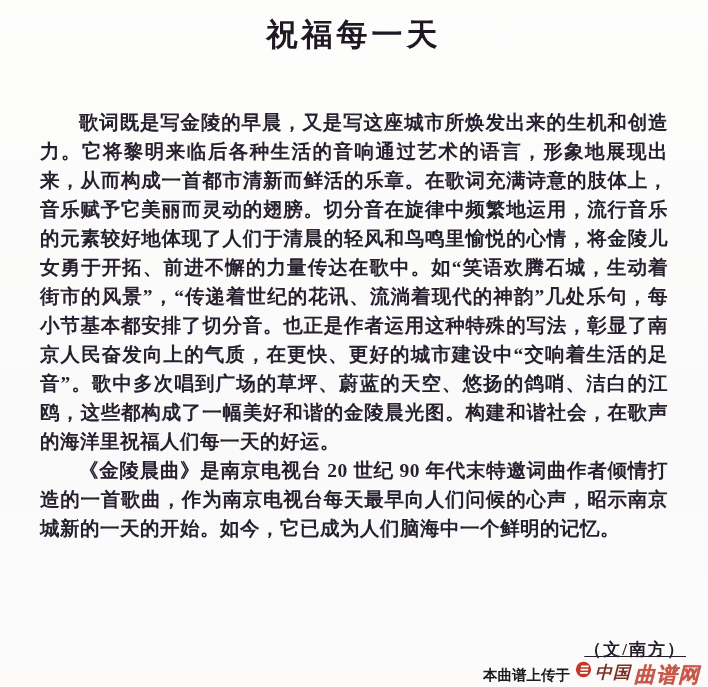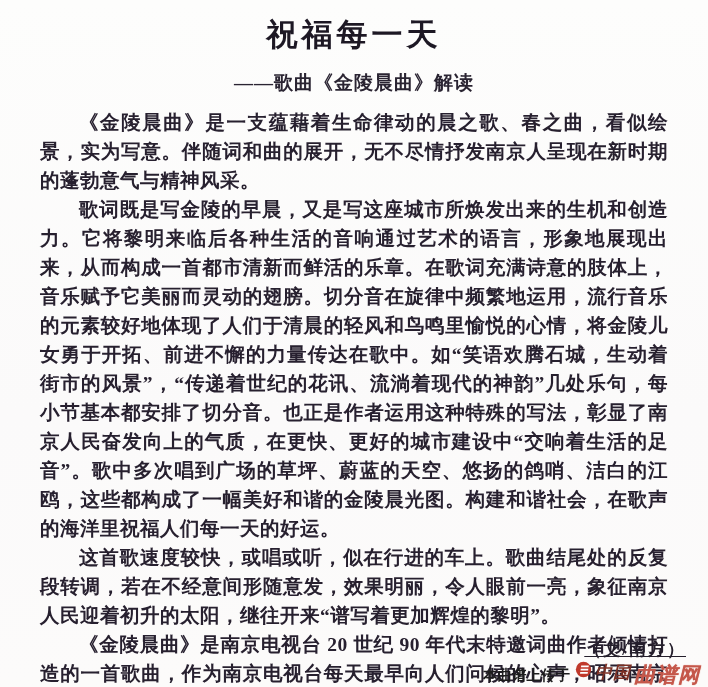"——歌曲《金陵晨曲》解读" h2.subtitle { html: <h2>——歌曲《金陵晨曲》解读</h2> -> none }
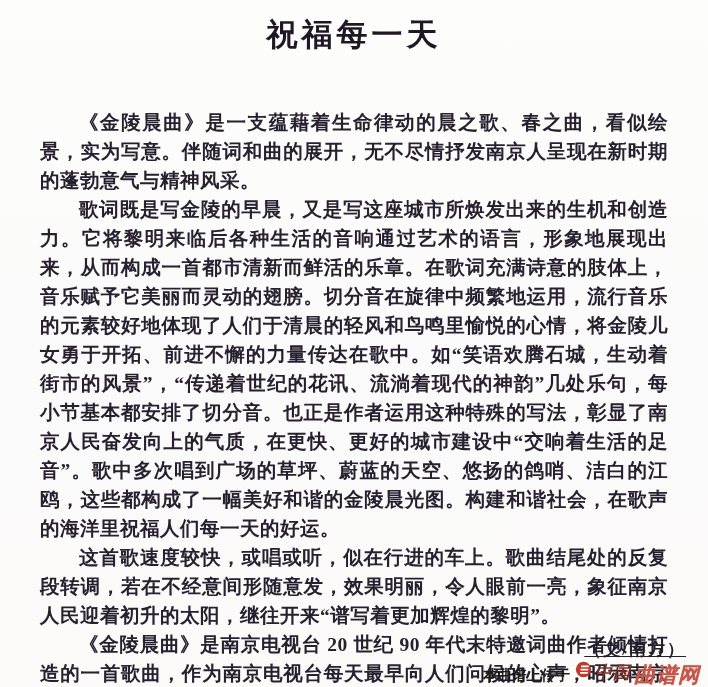"《金陵晨曲》是一支蕴藉着生命律动的晨之歌、春之曲，看似绘景，实为写意。伴随词和曲" p { html: <p>《金陵晨曲》是一支蕴藉着生命律动的晨之歌、春之曲，看似绘景，实为写意。伴随词和曲的展开，无不尽情抒发南京人呈现在新时期的蓬勃意气与精神风采。</p> -> none }
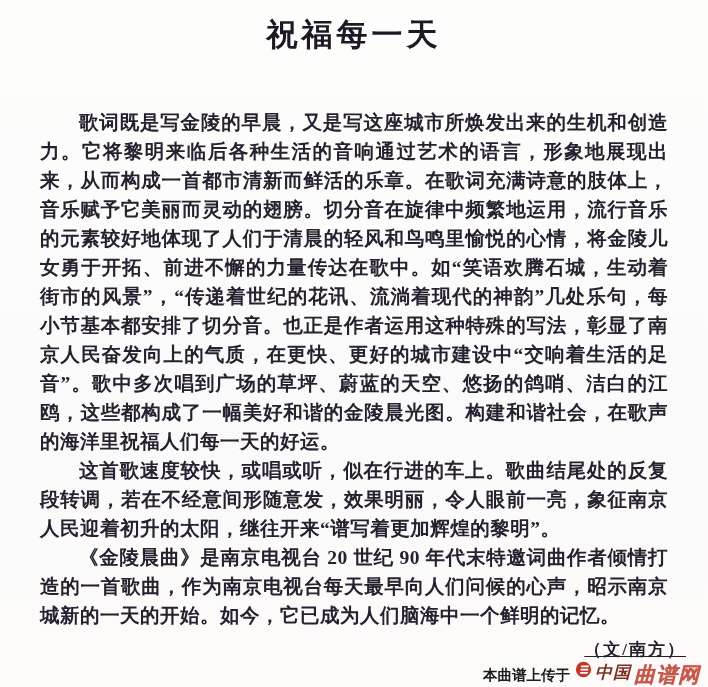"这首歌速度较快，或唱或听，似在行进的车上。歌曲结尾处的反复段转调，若在不经意间形" p { html: <p>这首歌速度较快，或唱或听，似在行进的车上。歌曲结尾处的反复段转调，若在不经意间形随意发，效果明丽，令人眼前一亮，象征南京人民迎着初升的太阳，继往开来“谱写着更加辉煌的黎明”。</p> -> none }
